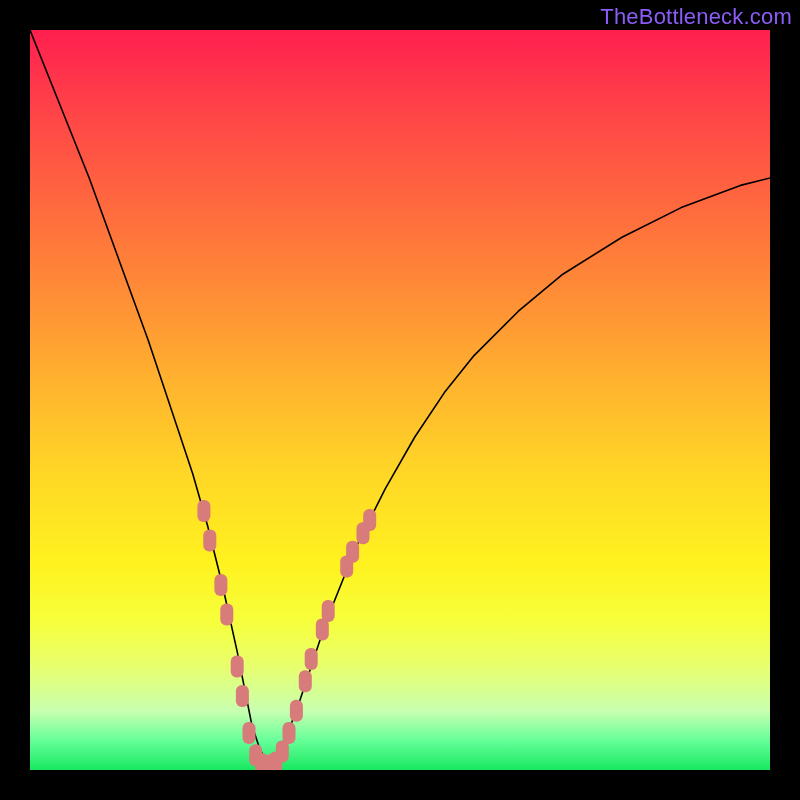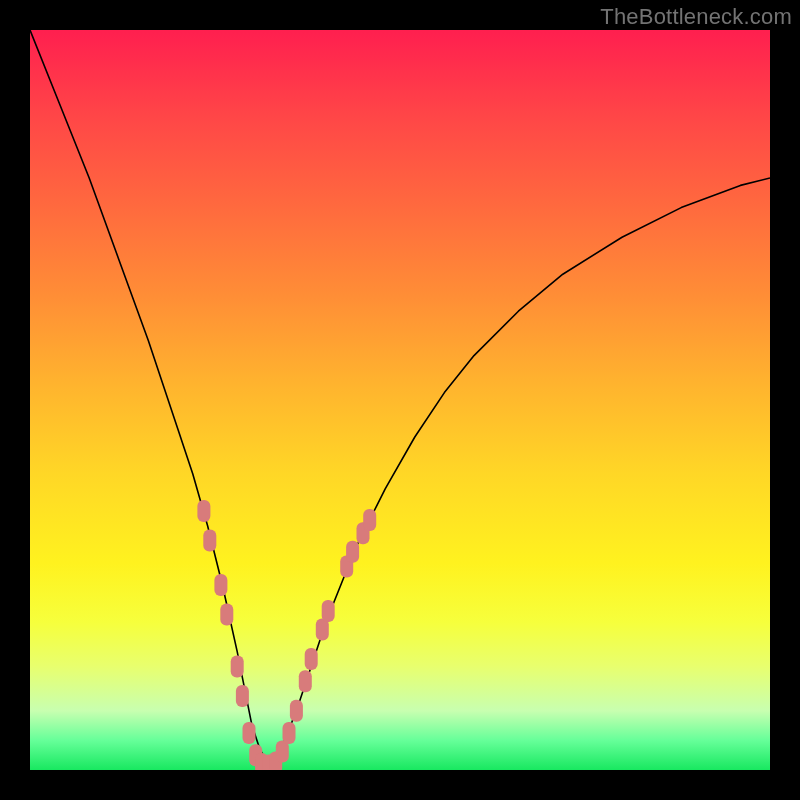"TheBottleneck.com" .watermark { color: #737373 -> #8b5cf6 }
